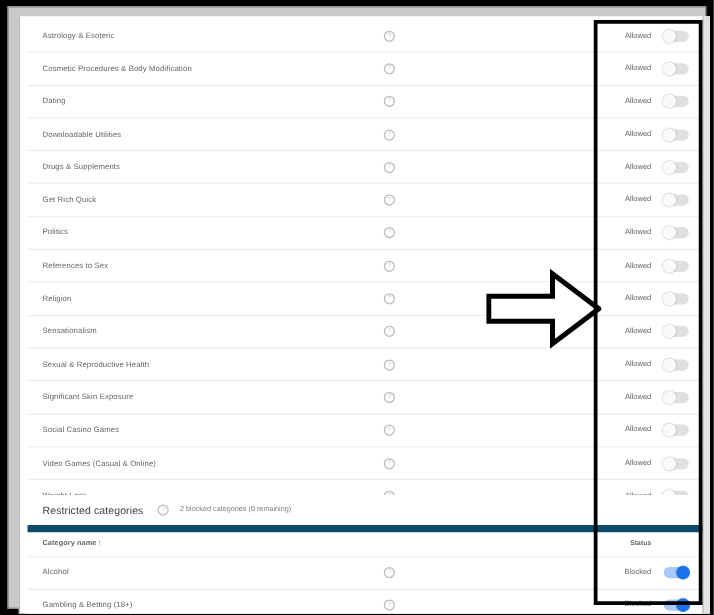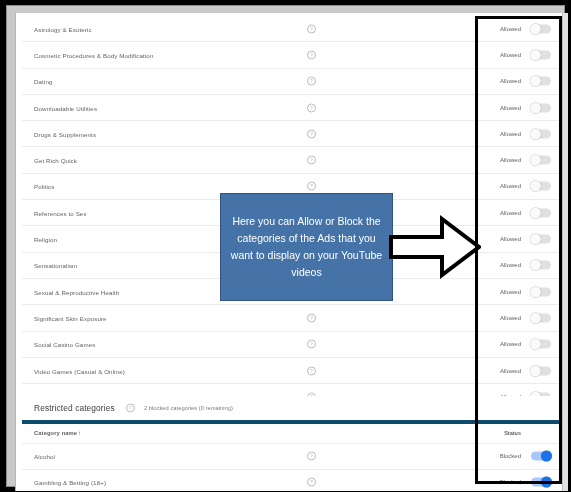"Here you can Allow or" div { html: <div> <div>Here you can Allow or Block the categories of the Ads that you want to display on your YouTube videos</div> </div> -> none }
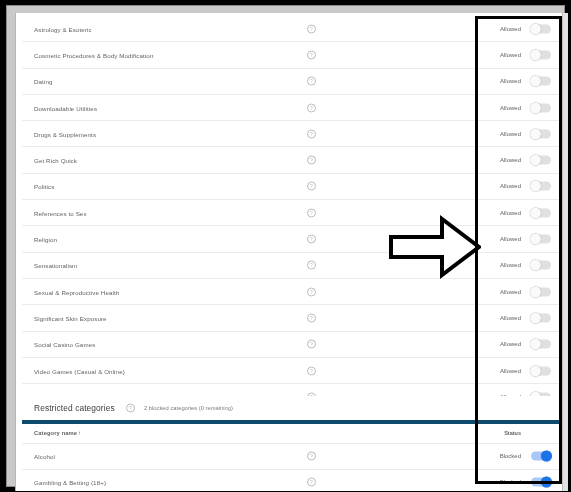"Restricted categories" .section-head { border-bottom: 4px solid #0c4a6e -> 6px solid #0c4a6e }
